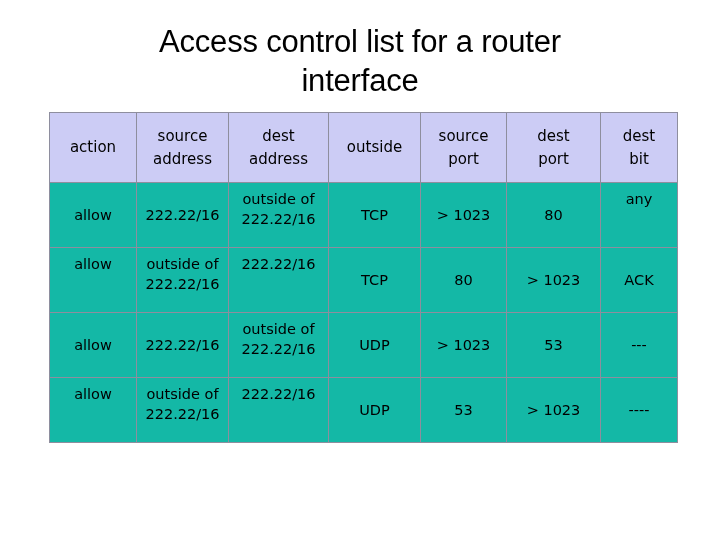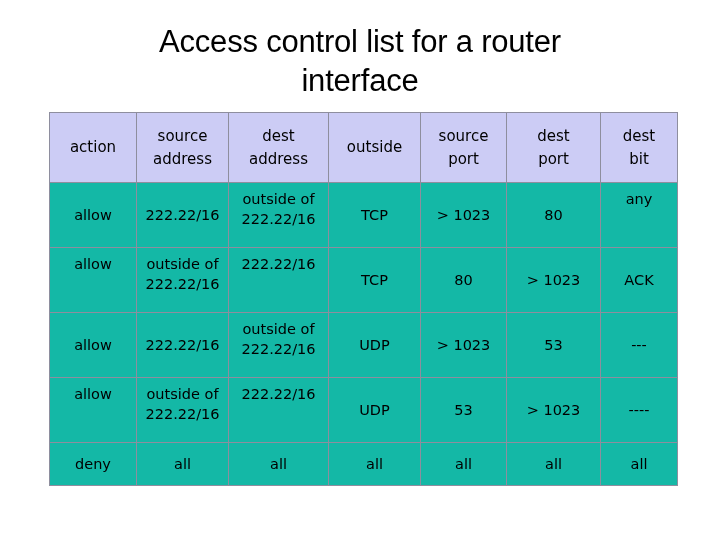"deny" tr.last-row { html: <tr> <td>deny</td> <td>all</td> <td>all</td> <td>all</td> <td>all</td> <td>all</td> <td>all</td> </tr> -> none }
